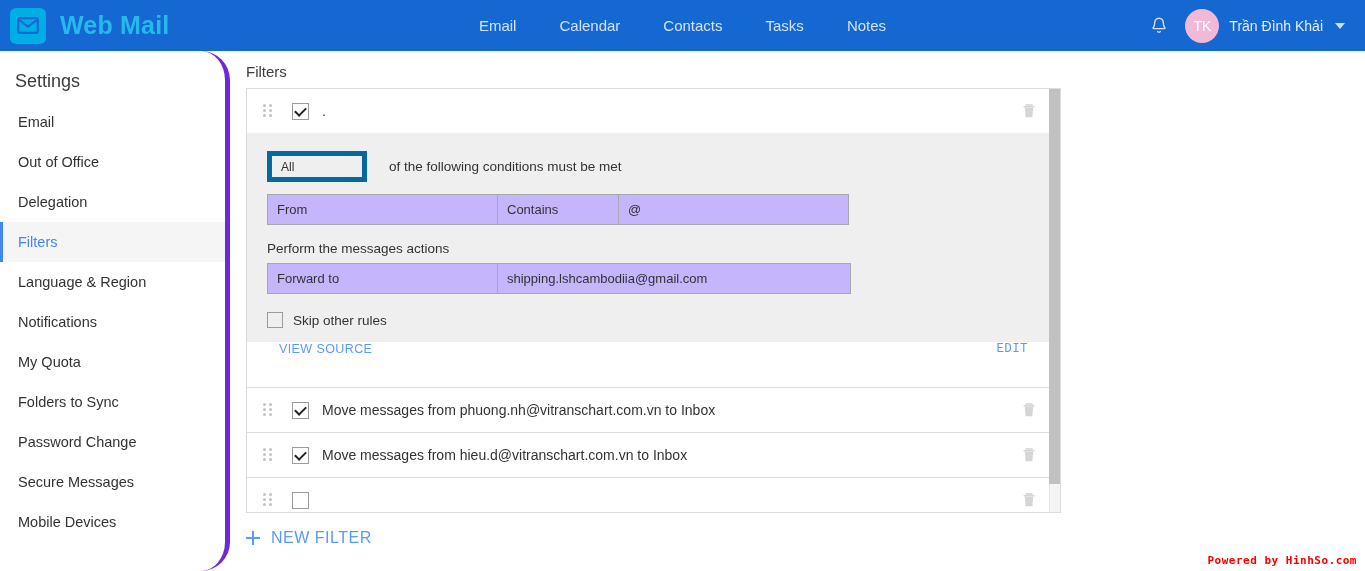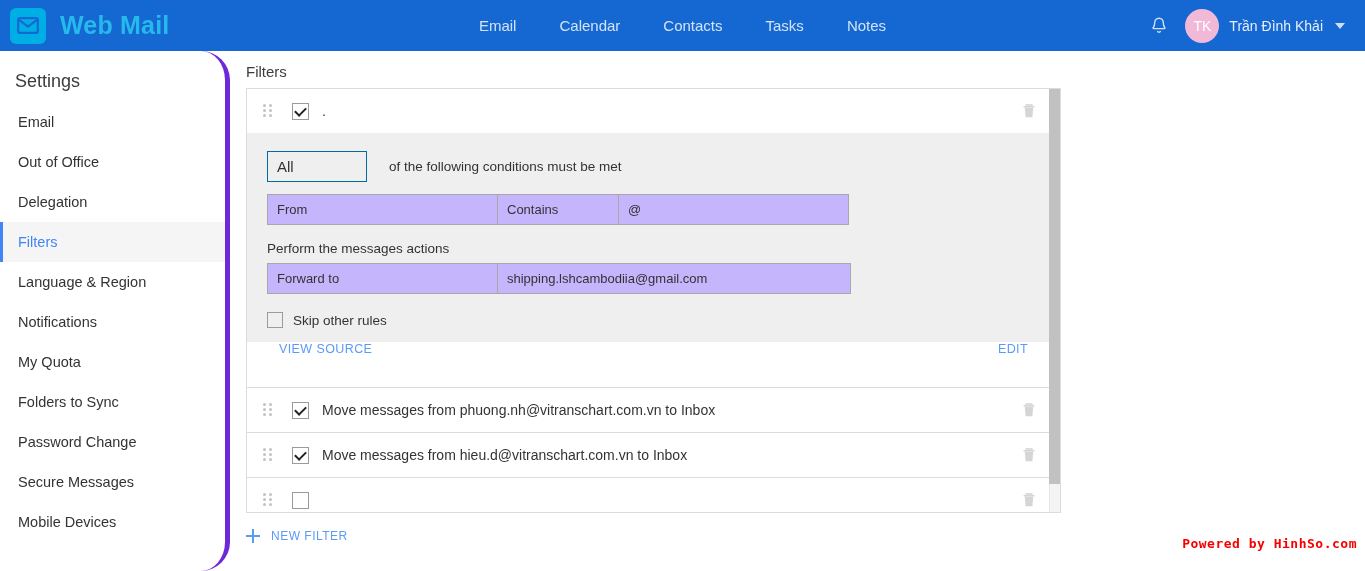"All" .sel { border: 1px solid #0369a1 -> 5px solid #0369a1; font-size: 15px -> 12px }
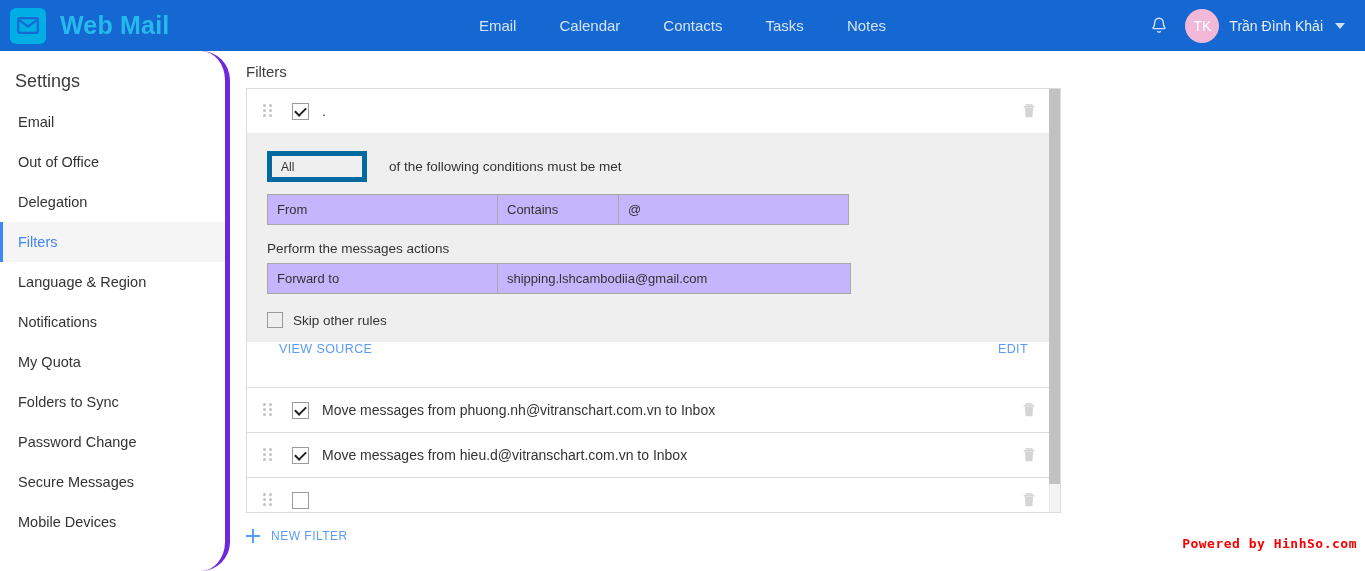"EDIT" .link.right { font-family: none -> Liberation Mono, monospace }
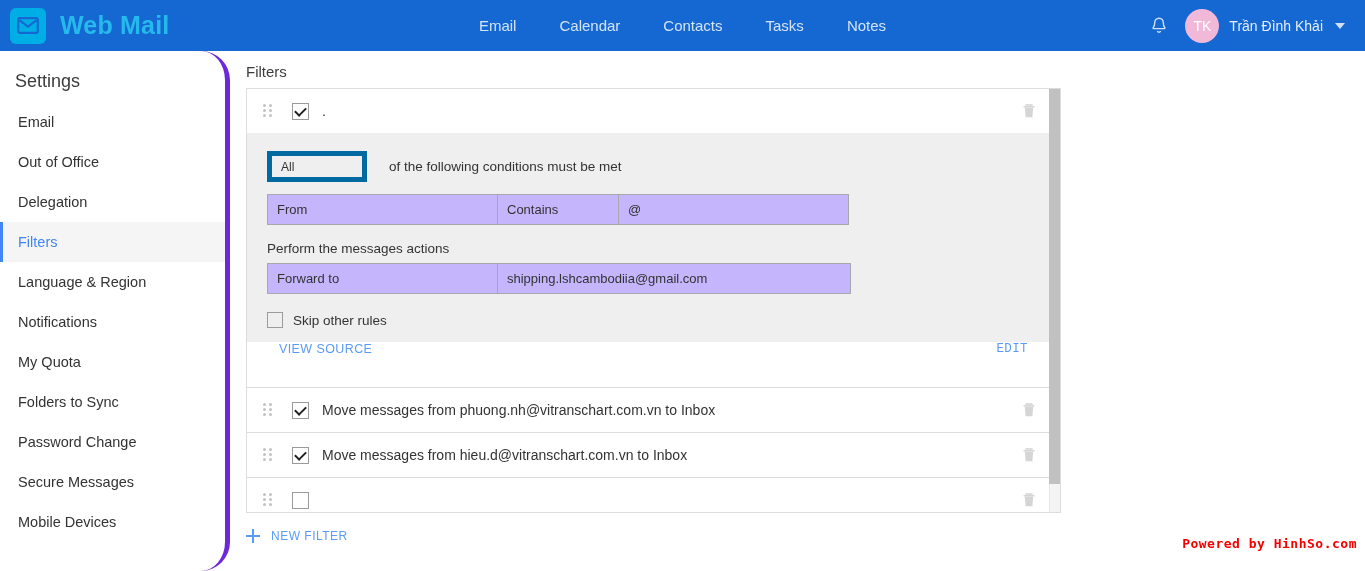"NEW FILTER" .newfilter span { font-size: 12px -> 16px }
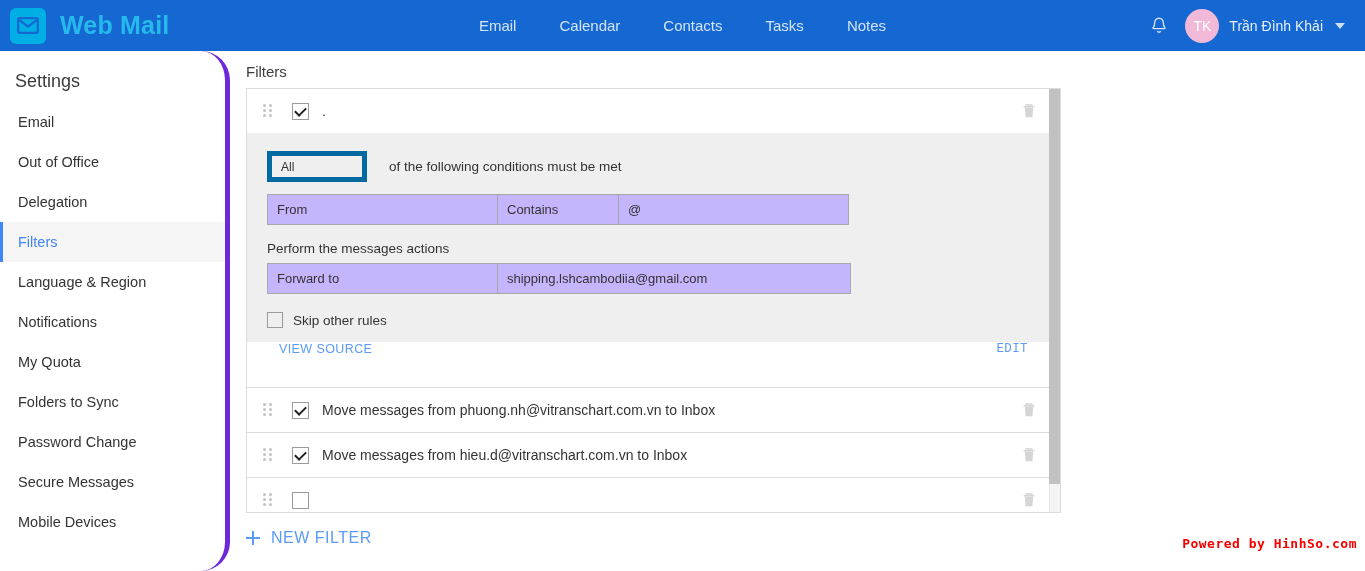"Powered by HinhSo.com" .powered { bottom: 20px -> 4px; font-size: 13px -> 11px }
